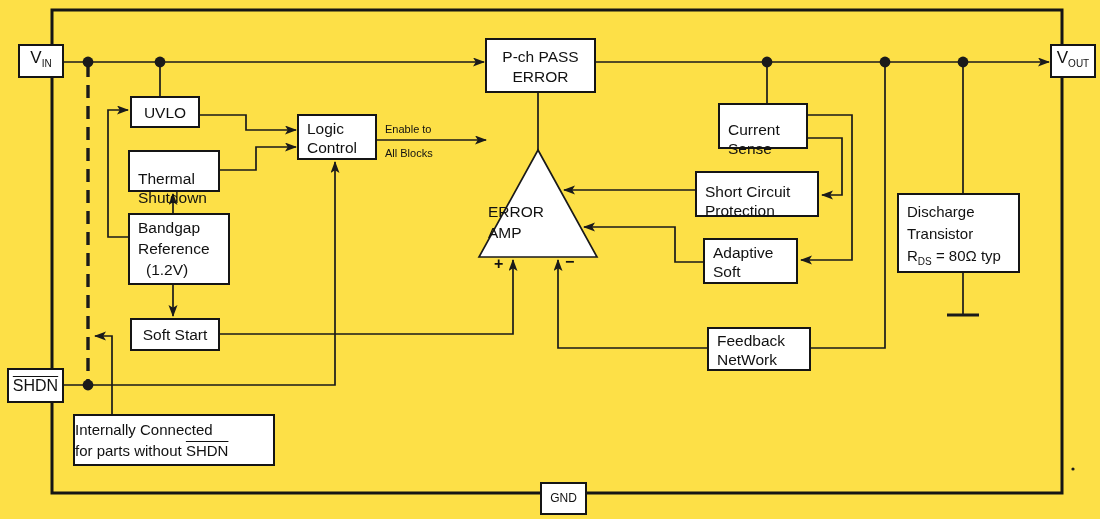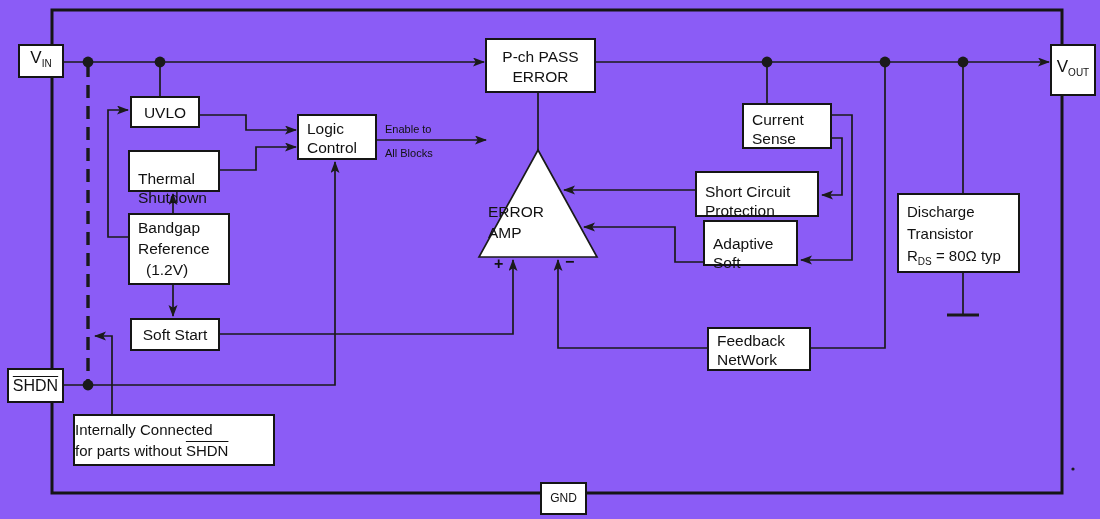"VIN" #stage { background: #8b5cf6 -> #fde047 }
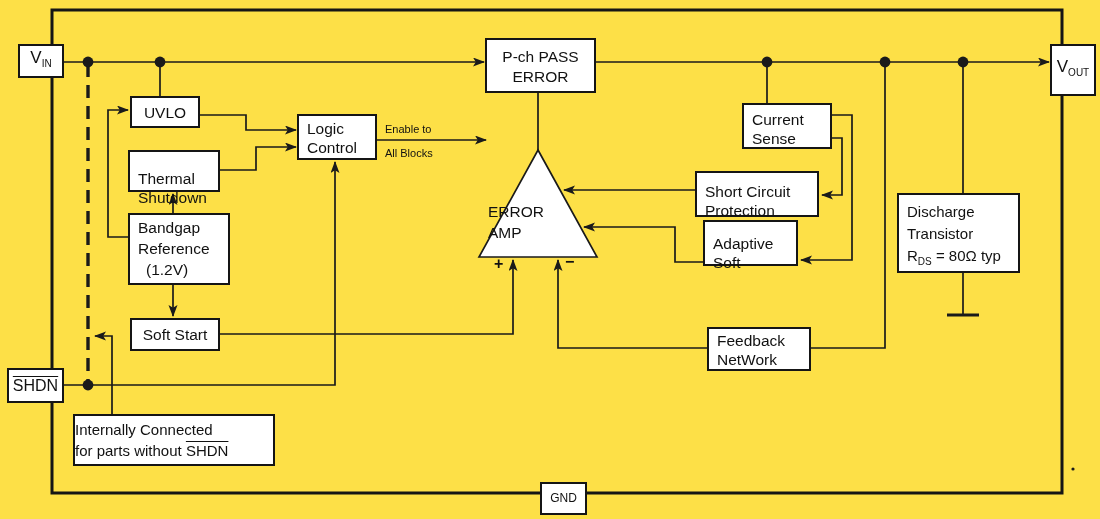"VOUT" div.box { height: 52px -> 34px }
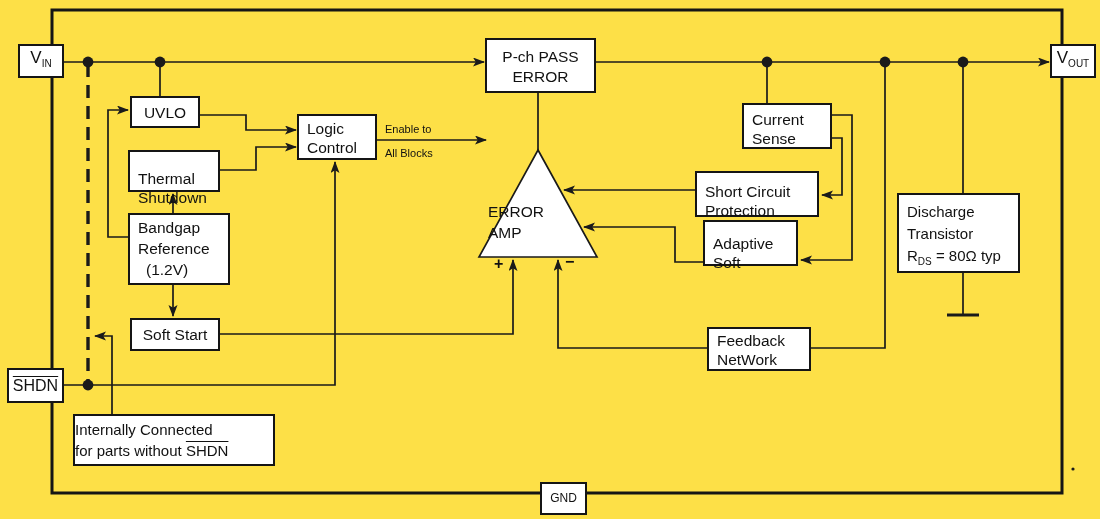"Current" div.box { left: 742px -> 718px; padding-top: 5px -> 15px }
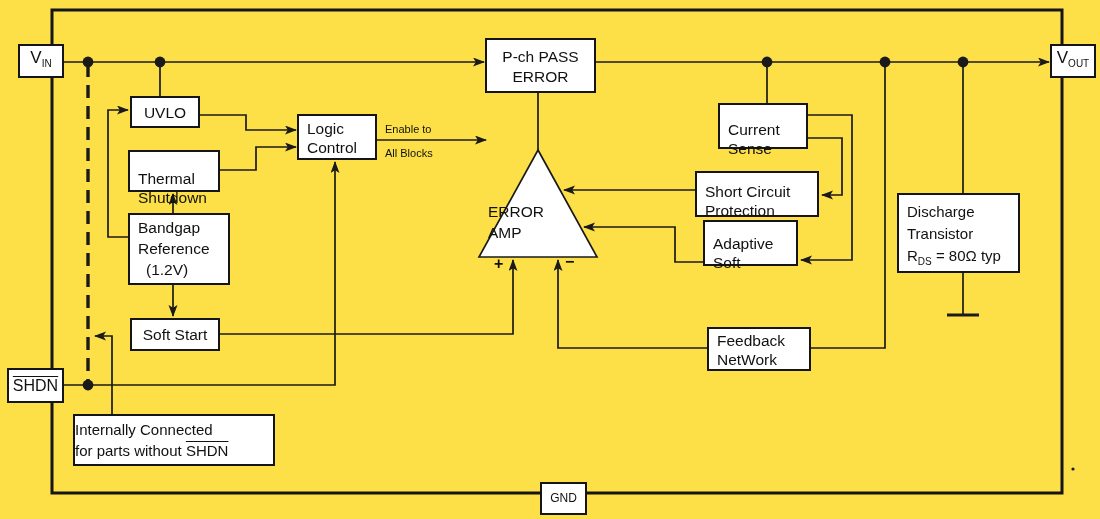"Adaptive" div.box { padding-top: 12px -> 3px; top: 220px -> 238px }
